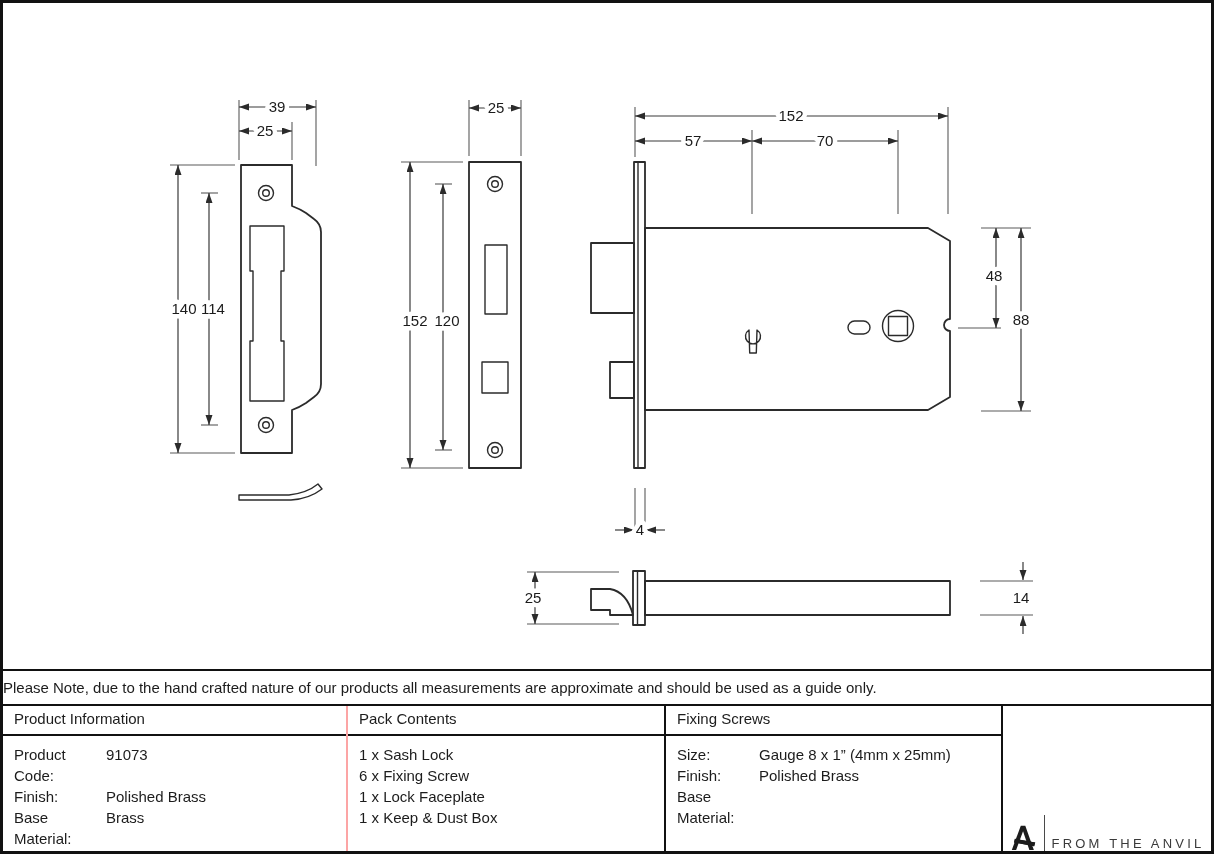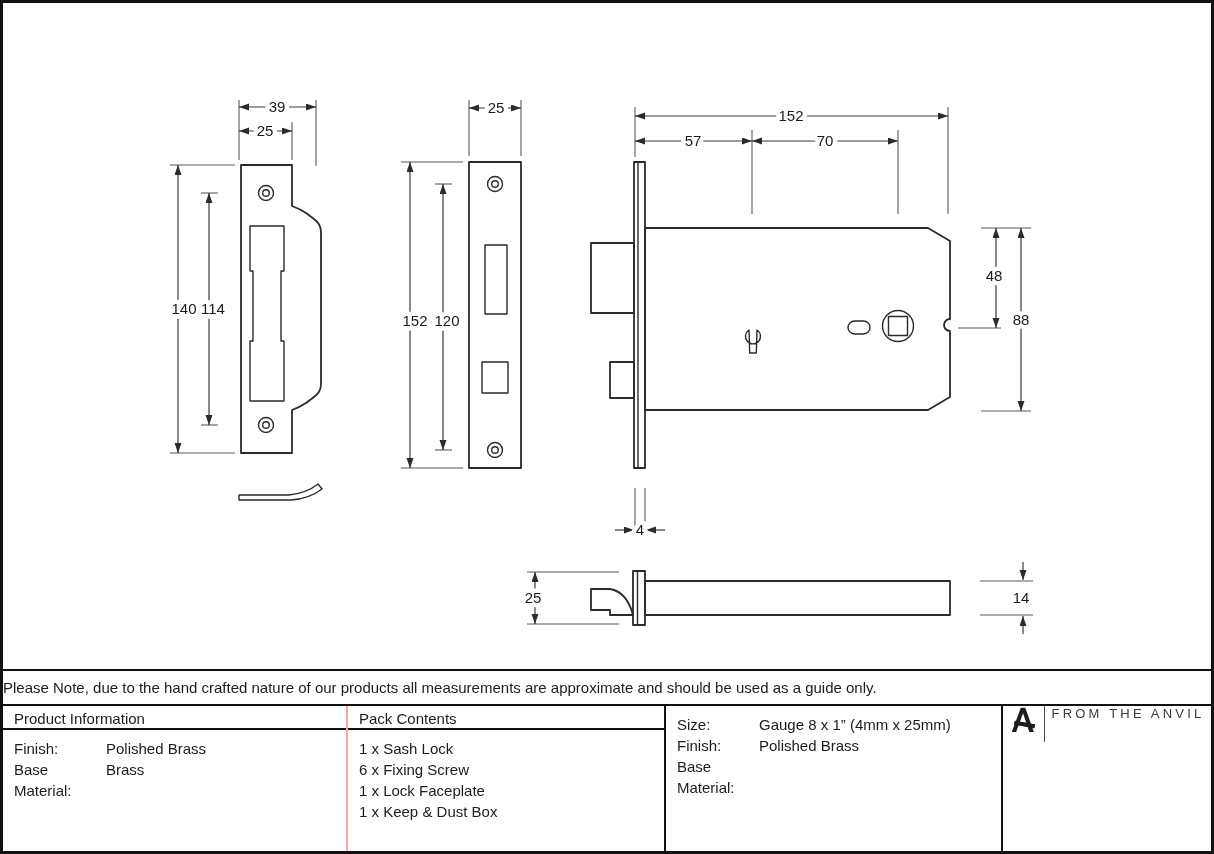"Product Information" .col-header { height: 24px -> 30px }
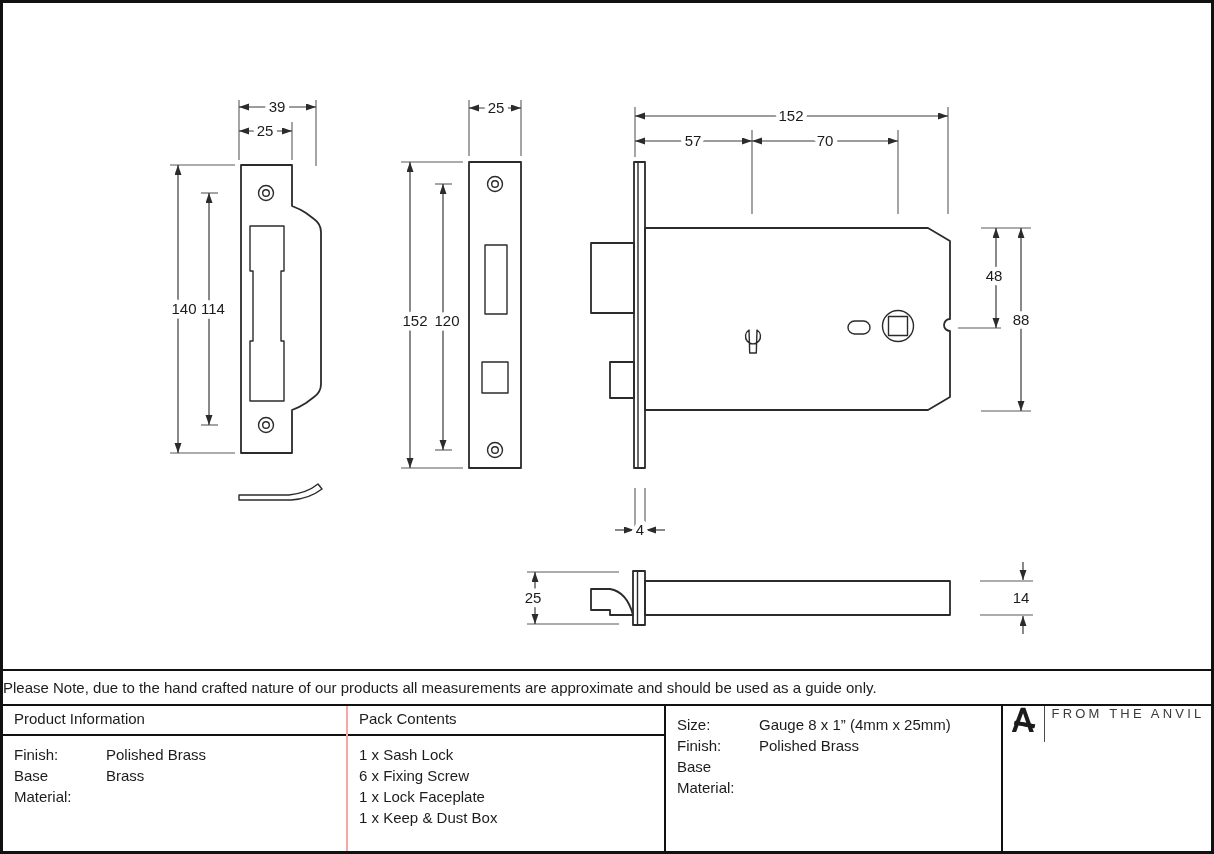"Fixing Screws" div.col-header { html: none -> <div>Fixing Screws</div> }
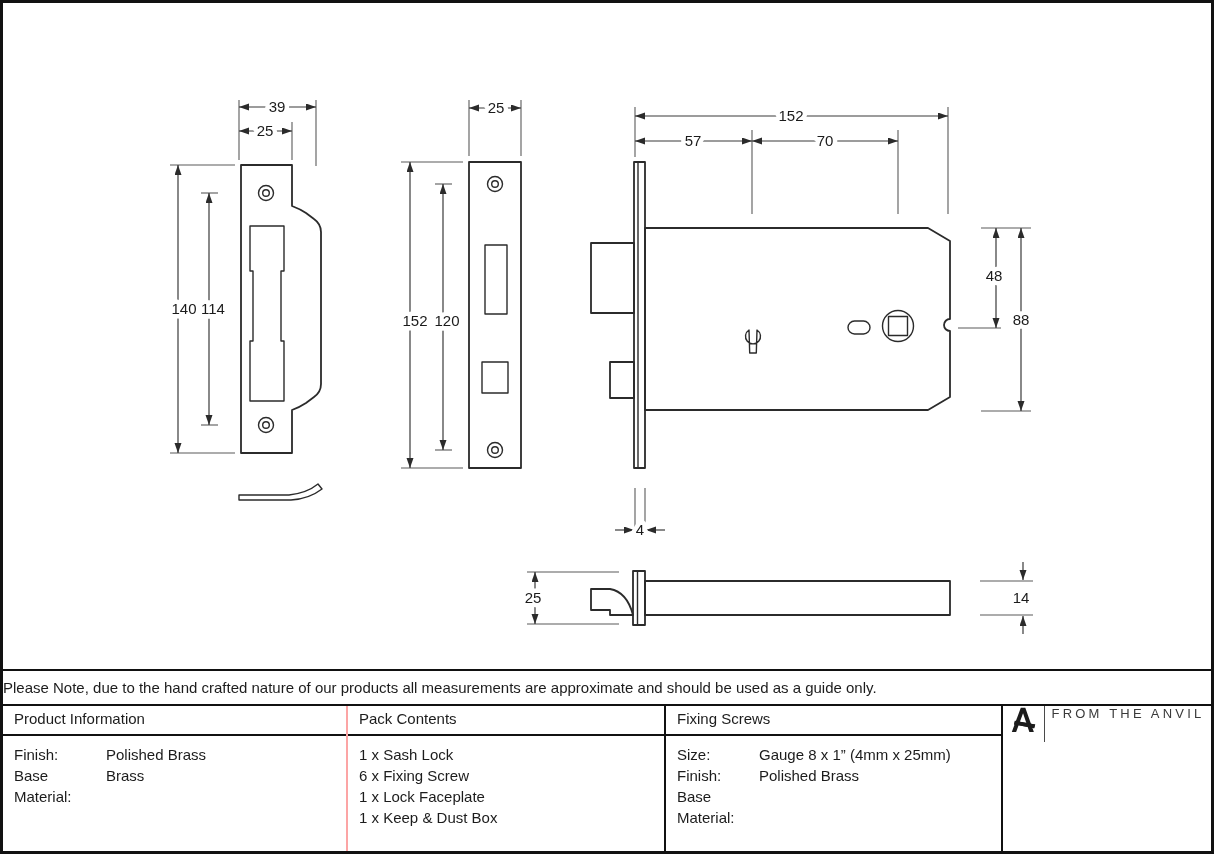"Product Code:" div.kv { html: none -> <div> <span>Product Code:</span> <span>91073</span> </div> }
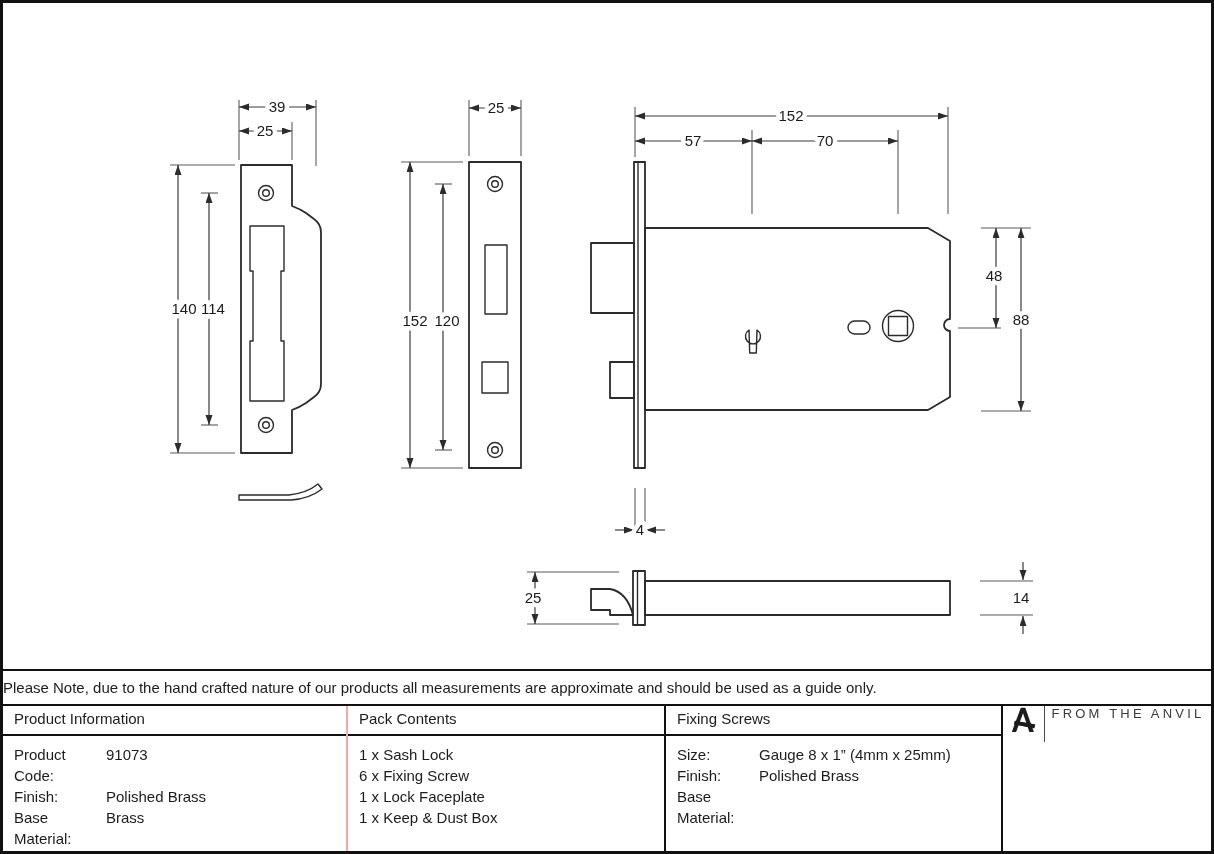"FROM THE ANVIL" .logo-cell { align-items: flex-start -> flex-end }
